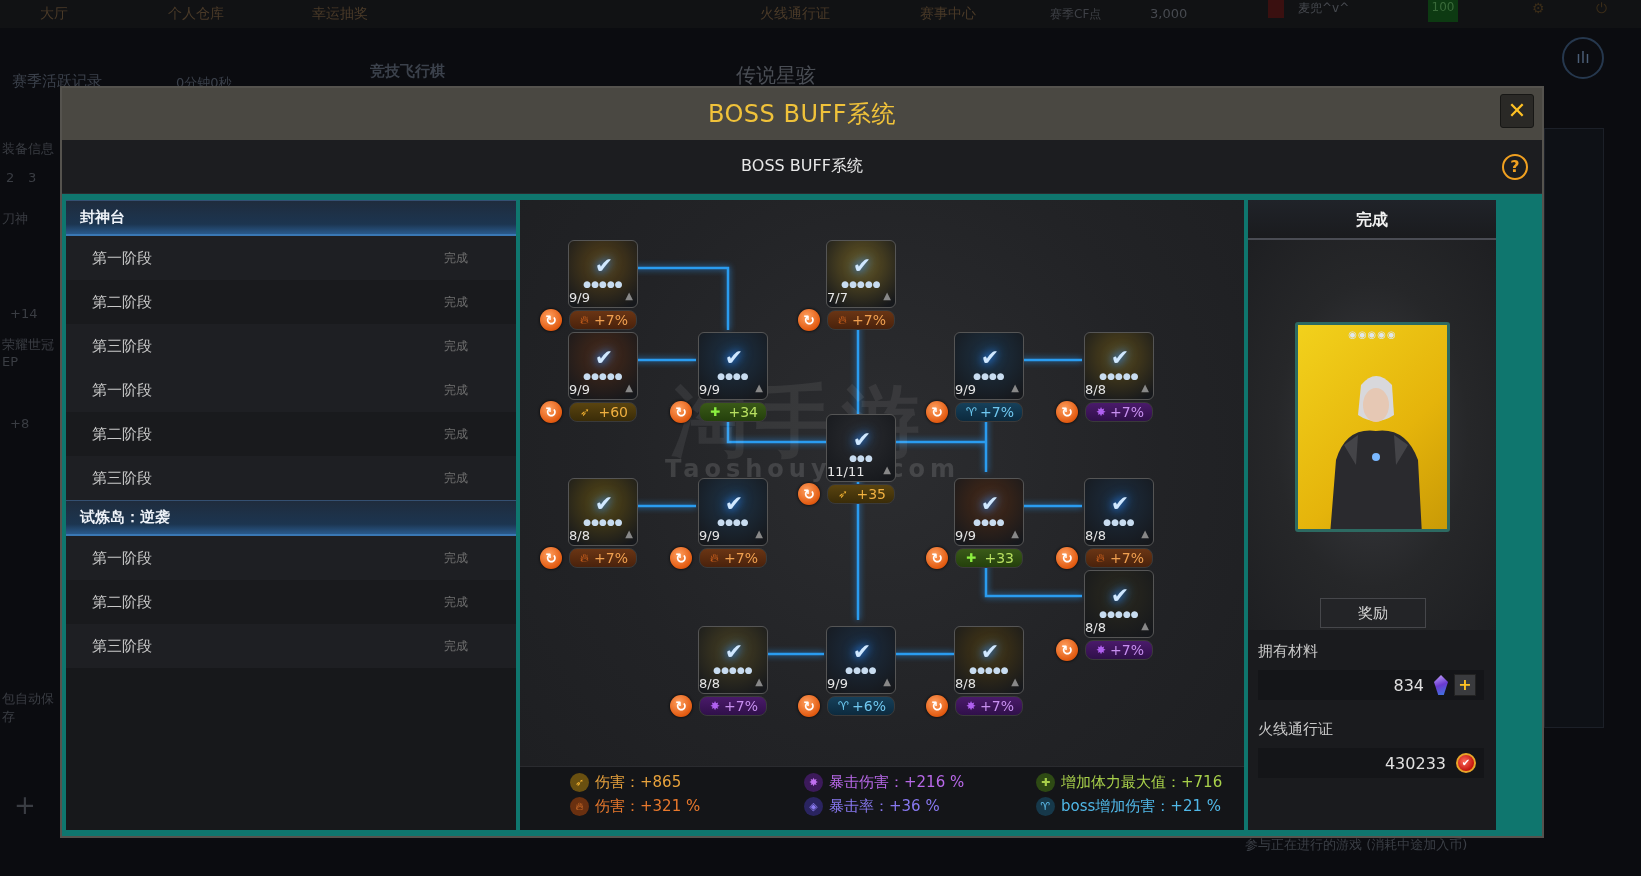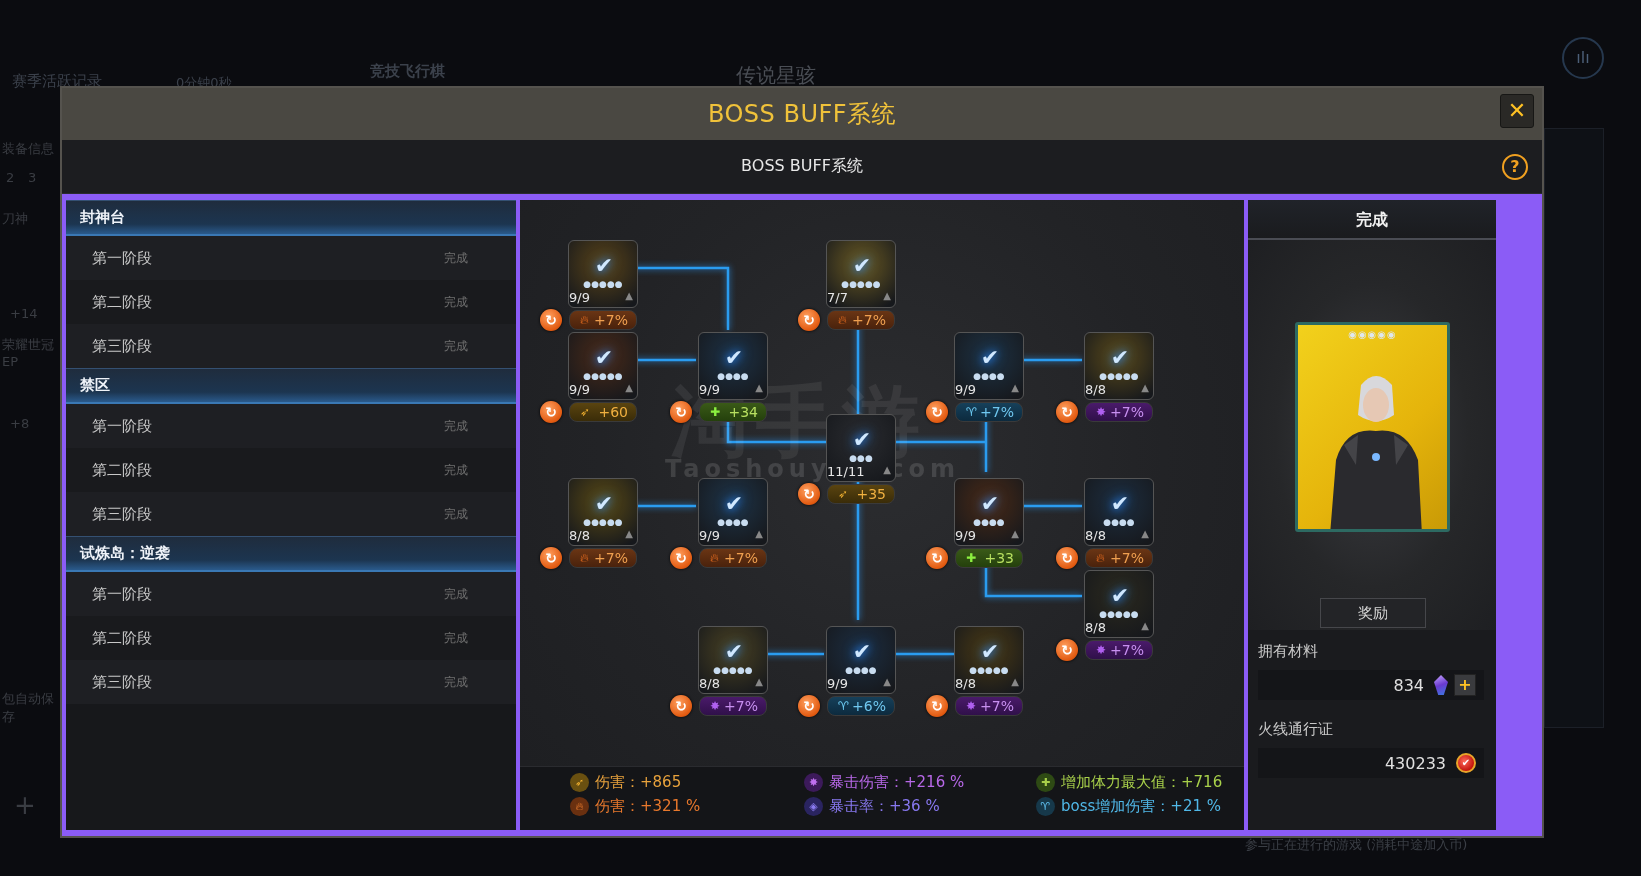"大厅" div.bgtop { html: none -> <div> <span>大厅</span> <span>个人仓库</span> <span>幸运抽奖</span> <span>火线通行证</span> <span>赛事中心</span> <span>赛季CF点</span> <span>3,000</span> <span></span> <span>麦兜^v^</span> <span>100</span> <span>⚙</span> <span>⏻</span> </div> }
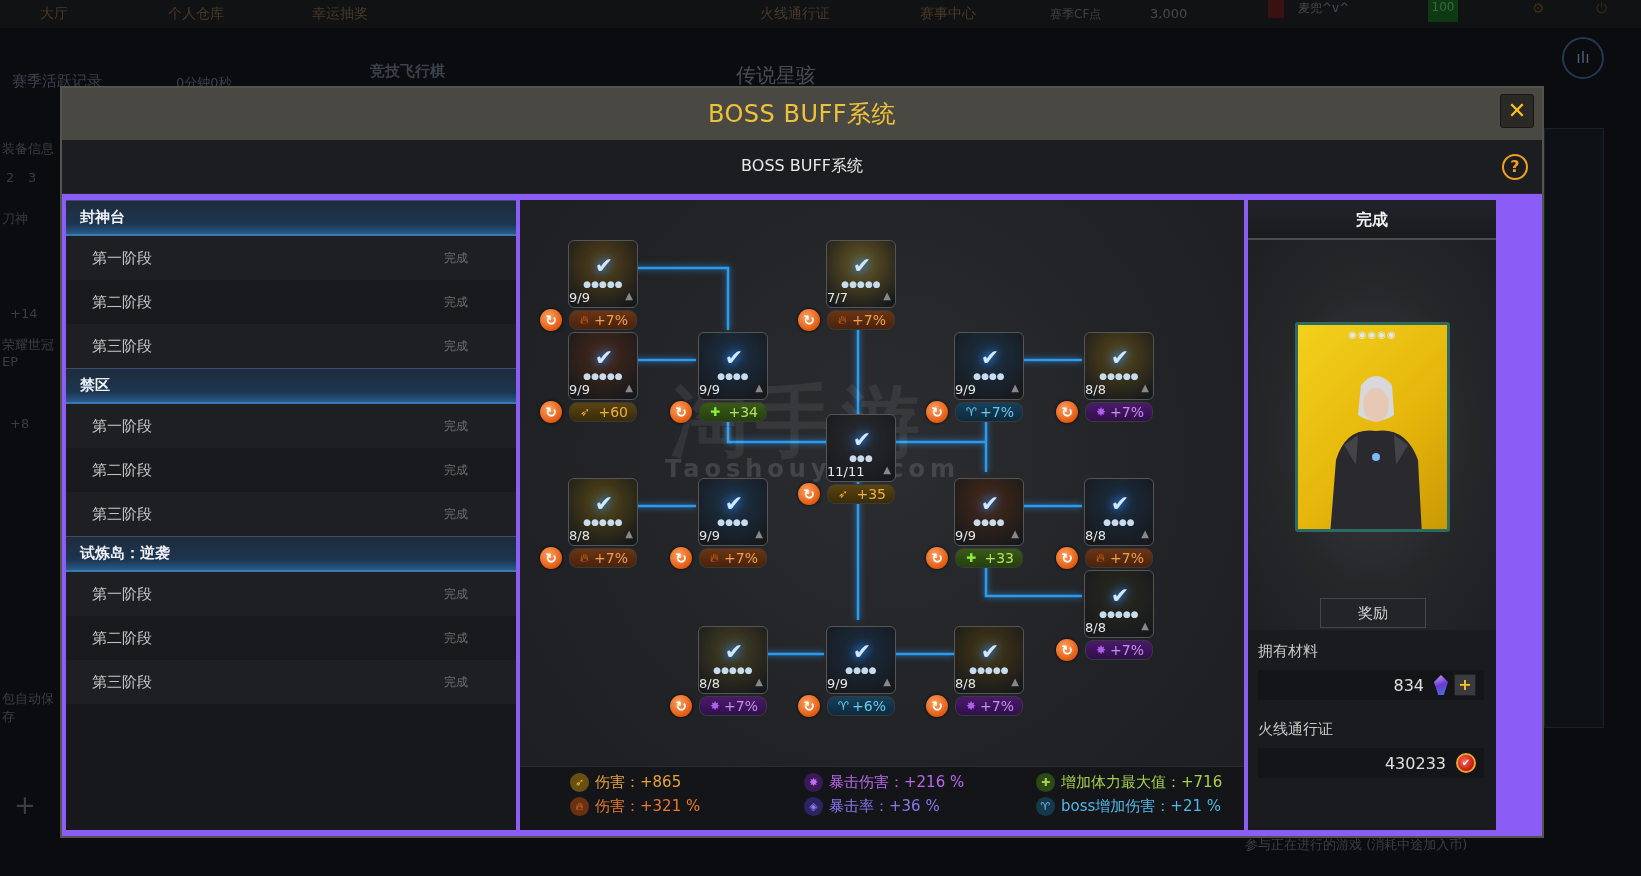"BOSS BUFF系统" .modal { background: #8b5cf6 -> #0f766e }
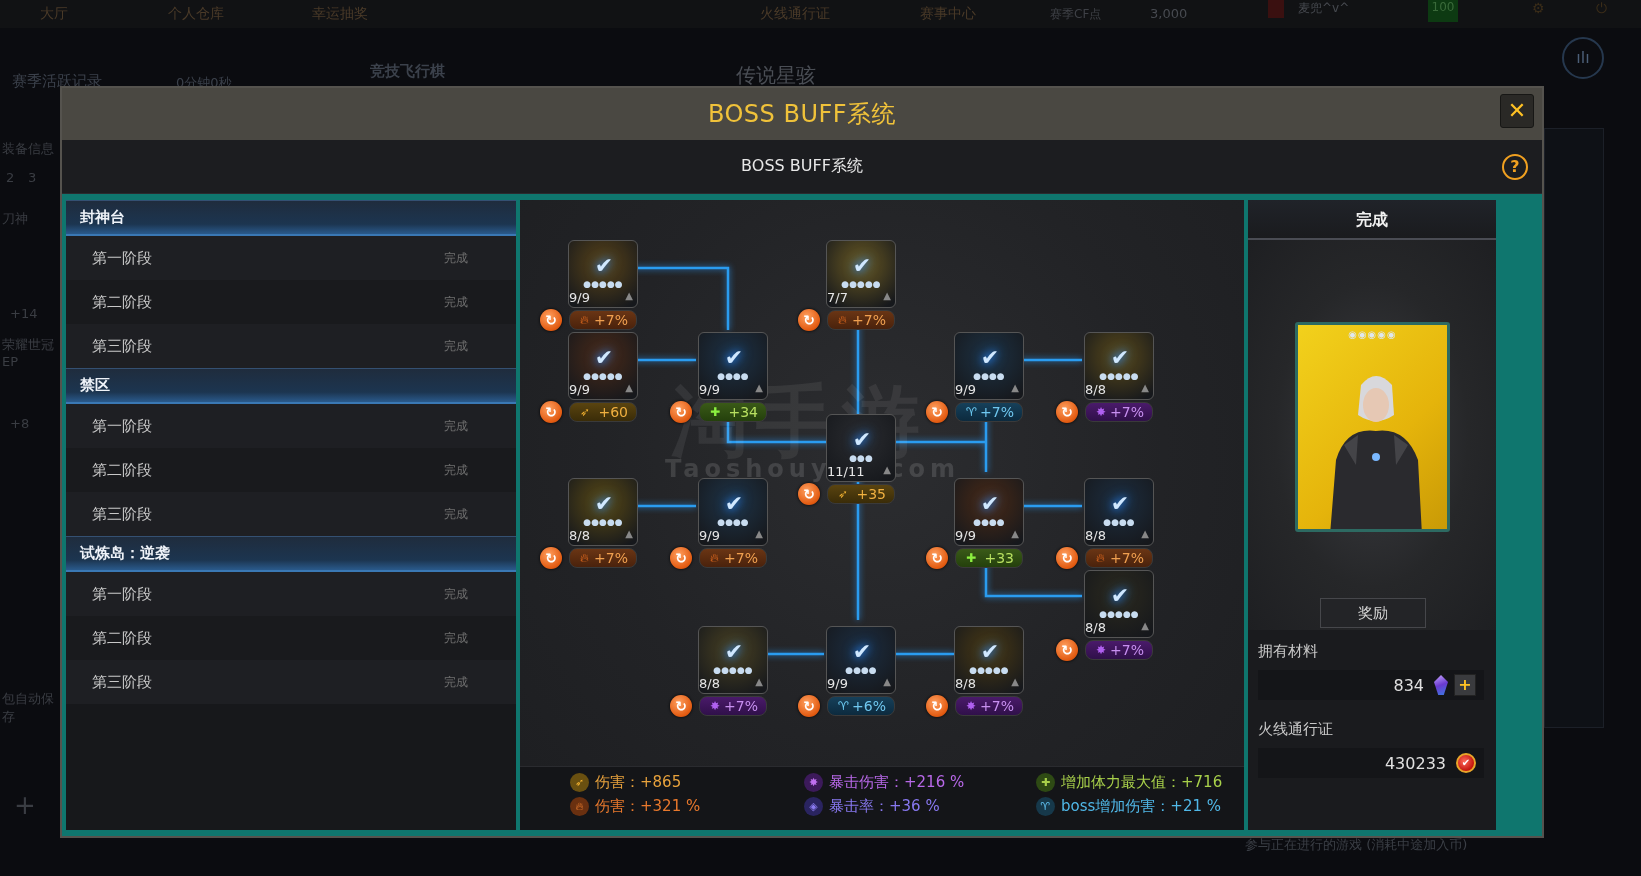"禁区" div.cat { html: <div>禁区</div> -> none }
